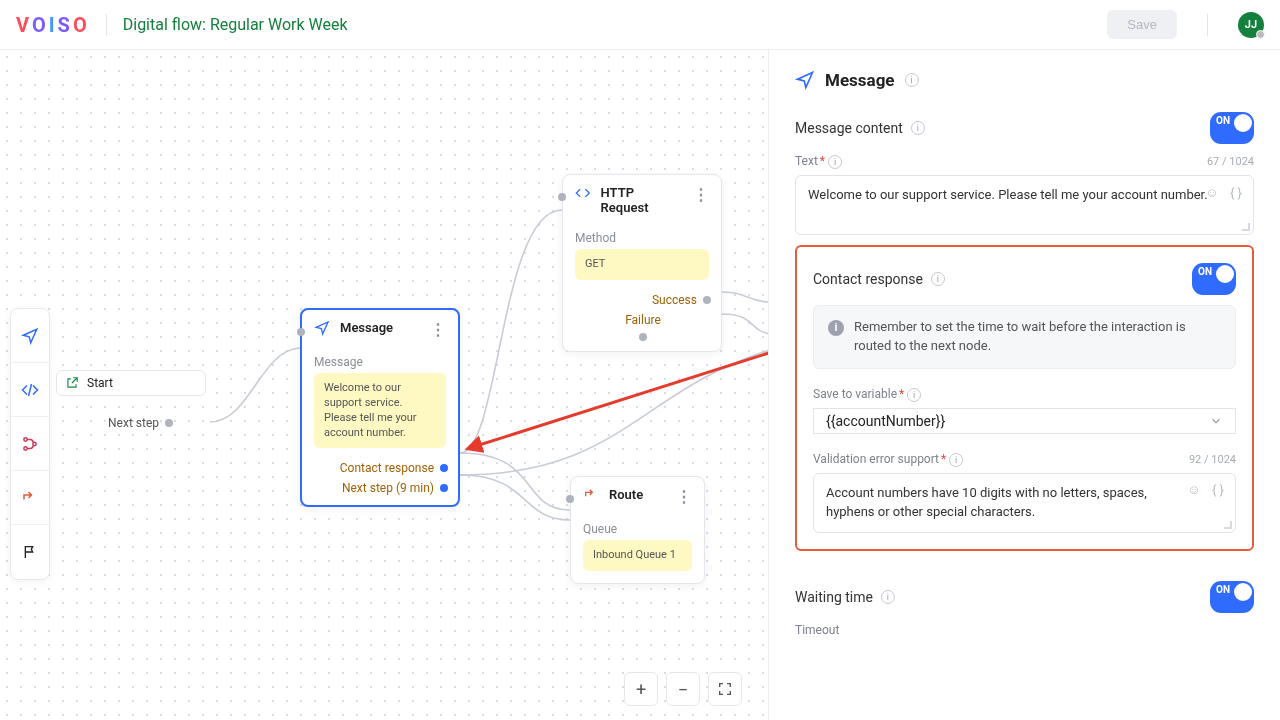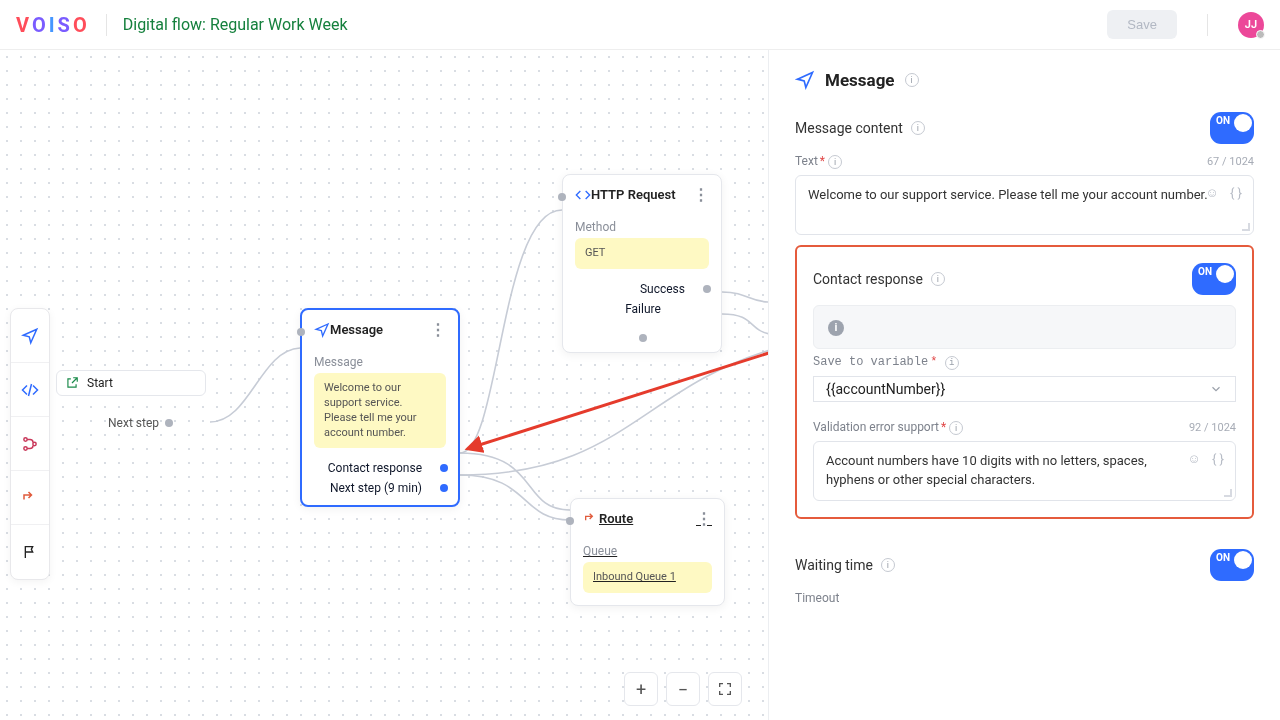"JJ" .avatar { background: #ec4899 -> #15803d }
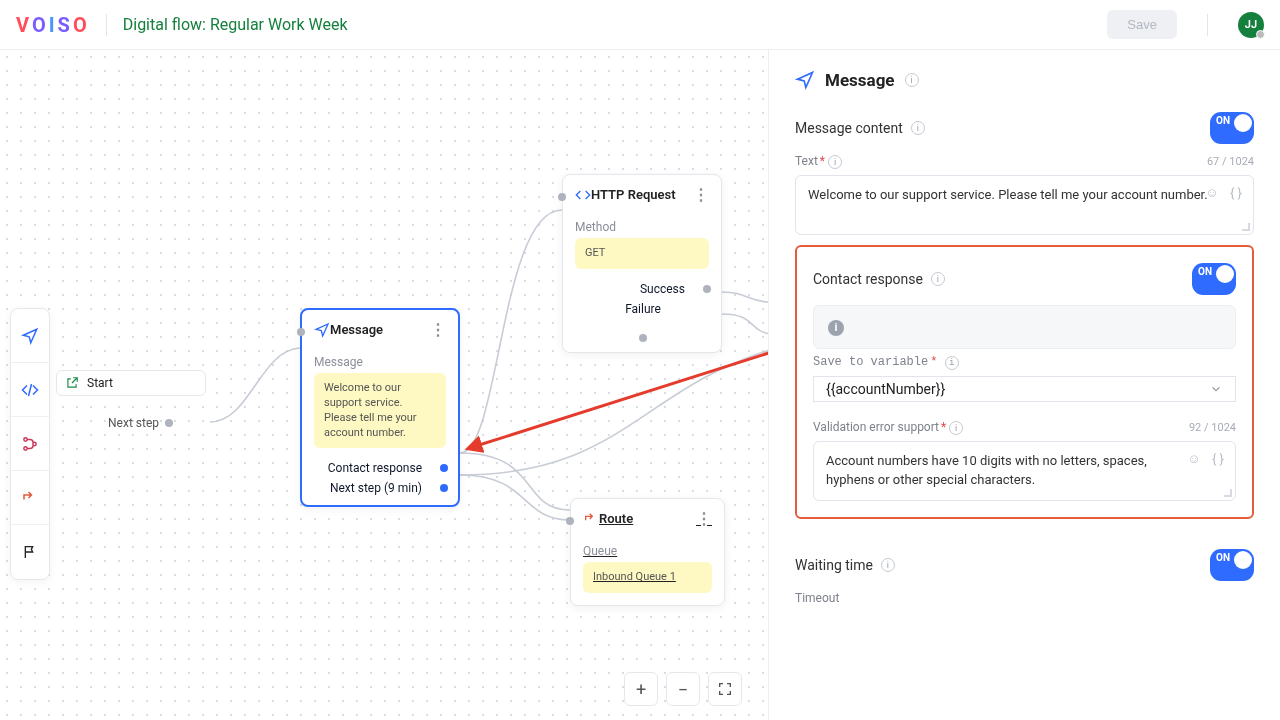"HTTP Request" .node-head { align-items: center -> none; gap: none -> 10px }
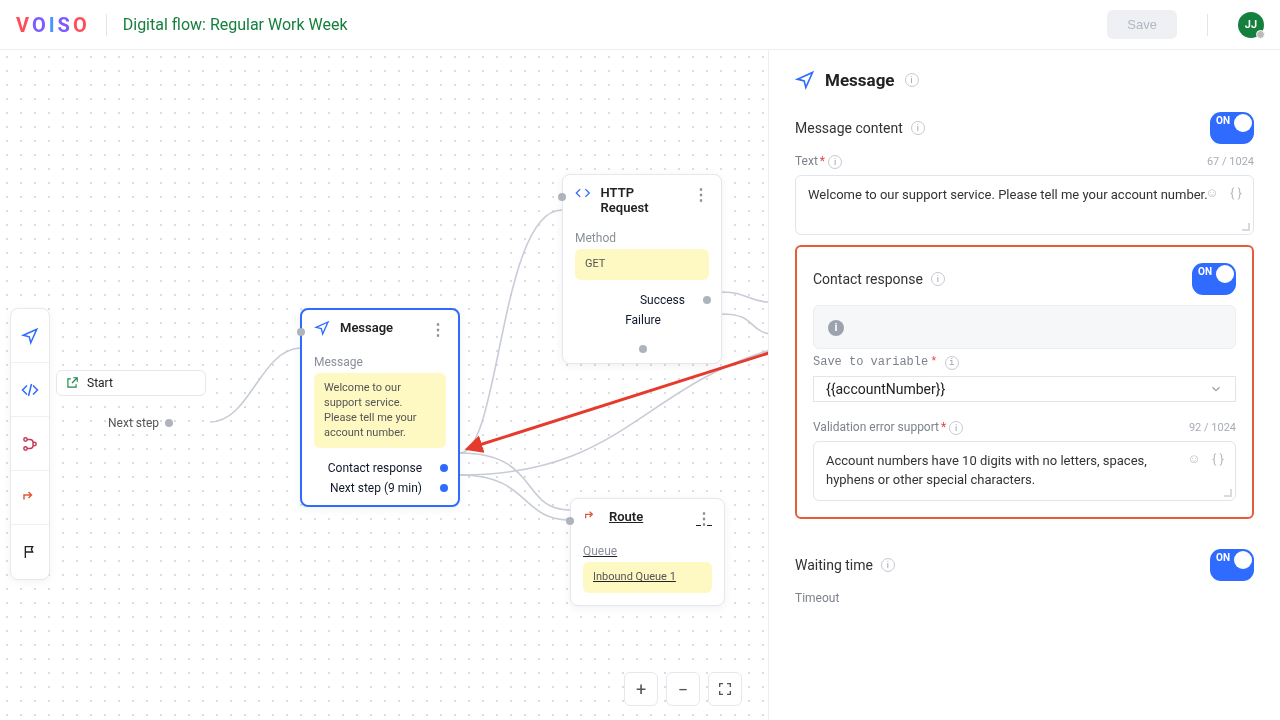"Success" .node-port-row { color: #0f172a -> #a16207; gap: 18px -> 6px }
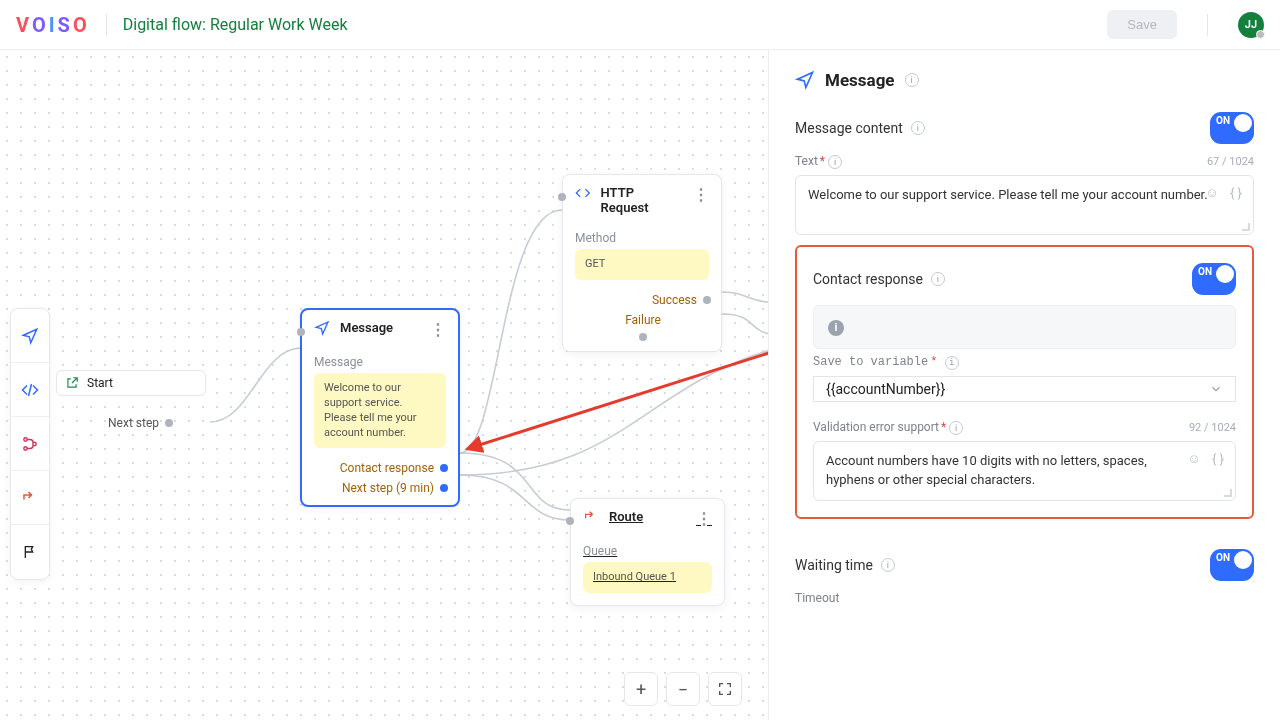"Remember to set the time" span { html: none -> <span>Remember to set the time to wait before the interaction is routed to the next node.</span> }
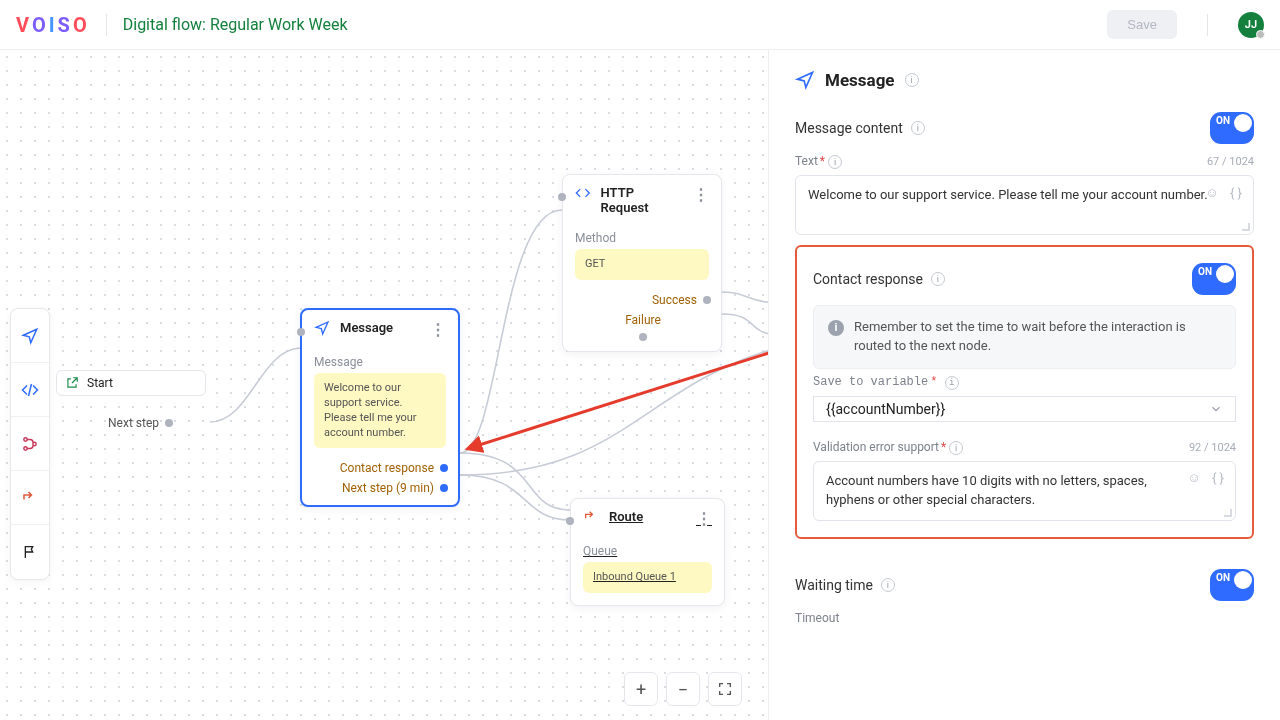"Save to variable * i" div.field-label-row { font-family: Liberation Mono, monospace -> none; margin-top: 6px -> 18px }
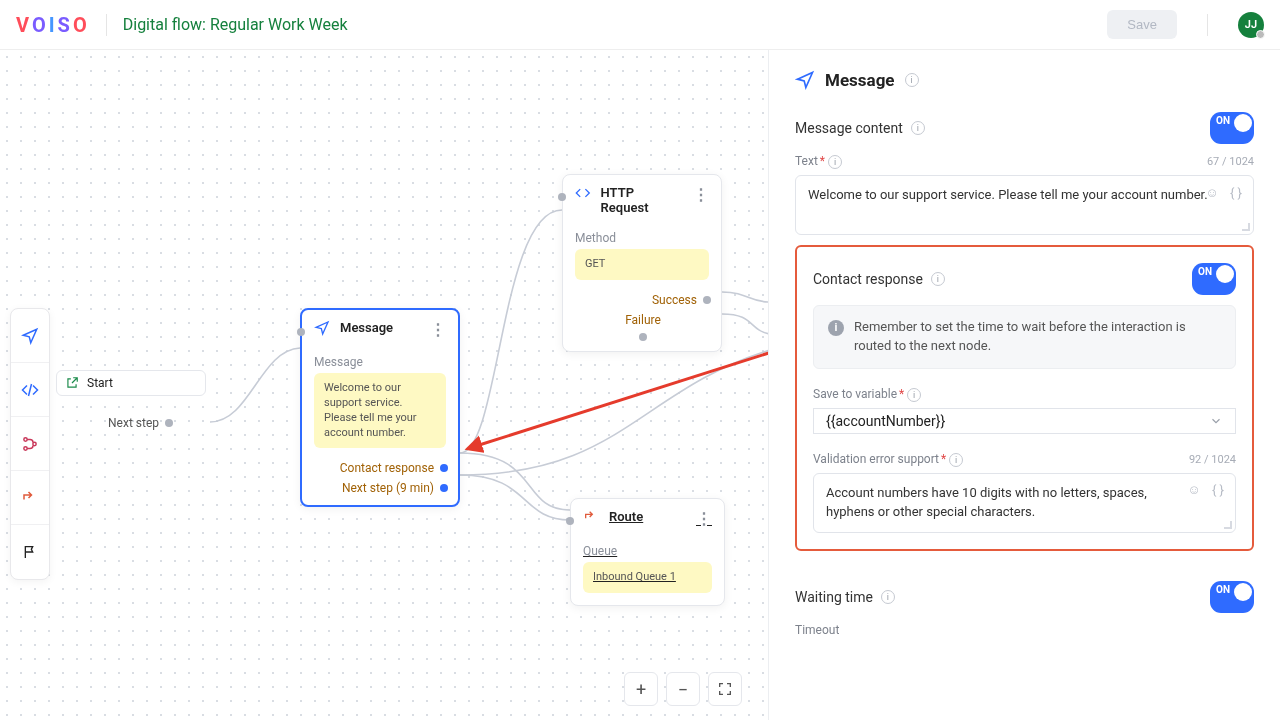"Route" div.node { text-decoration: underline -> none; top: 448px -> 426px; width: 155px -> 135px }
